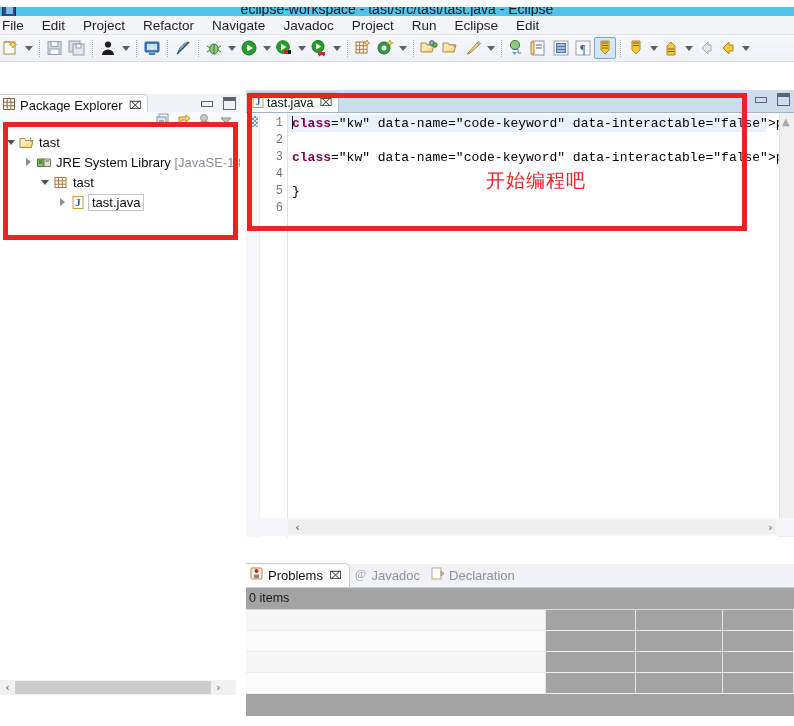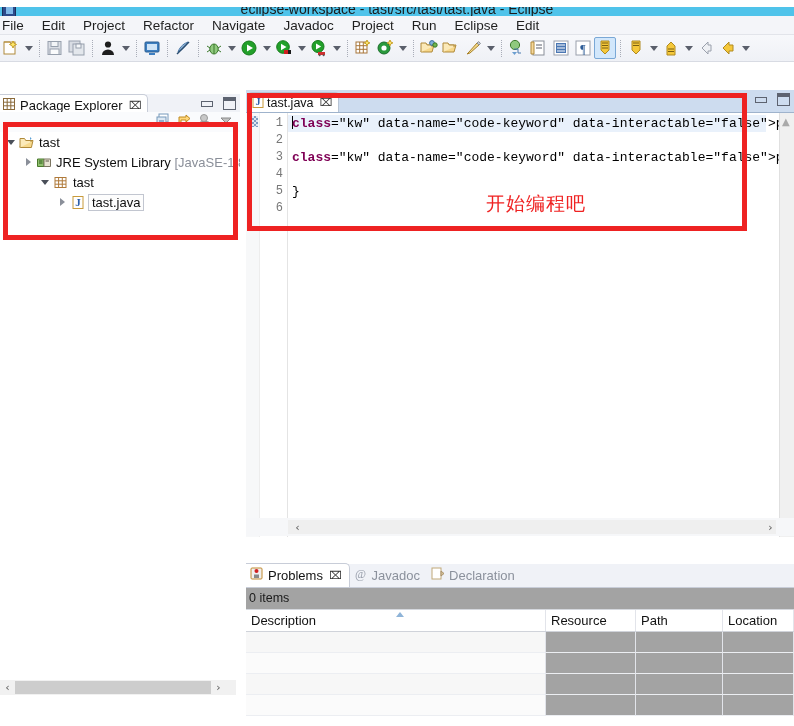"开始编程吧" .annotation-cn { top: 101px -> 78px }
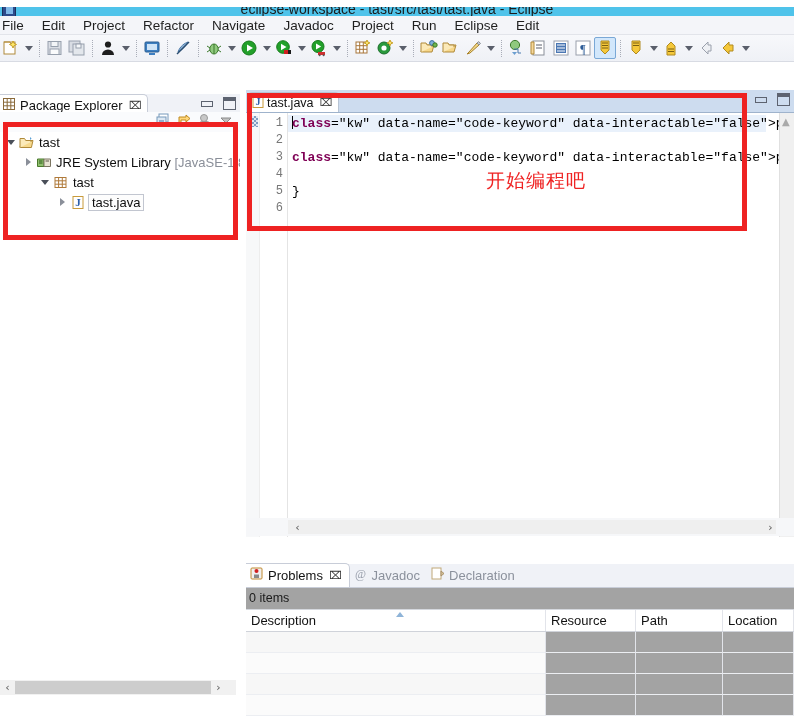"Description" div.prob-head { html: <div> <div><span>Description</span><span></span></div> <div><span>Resource</span></div> <div><span>Path</span></div> <div><span>Location</span></div> </div> -> none }
